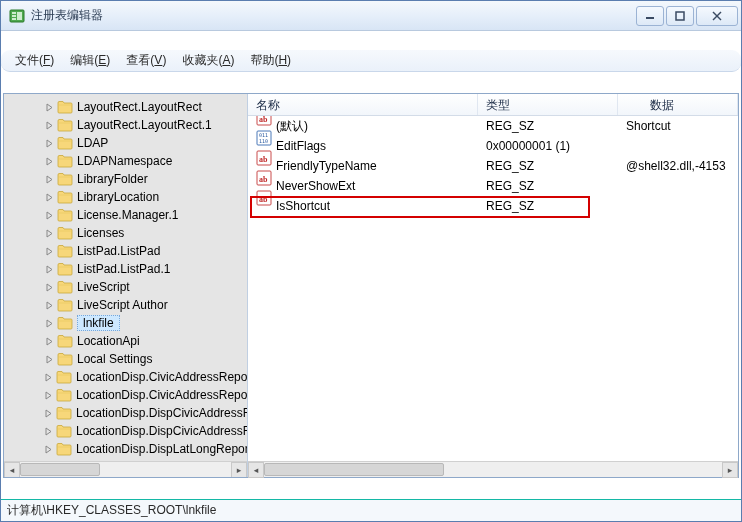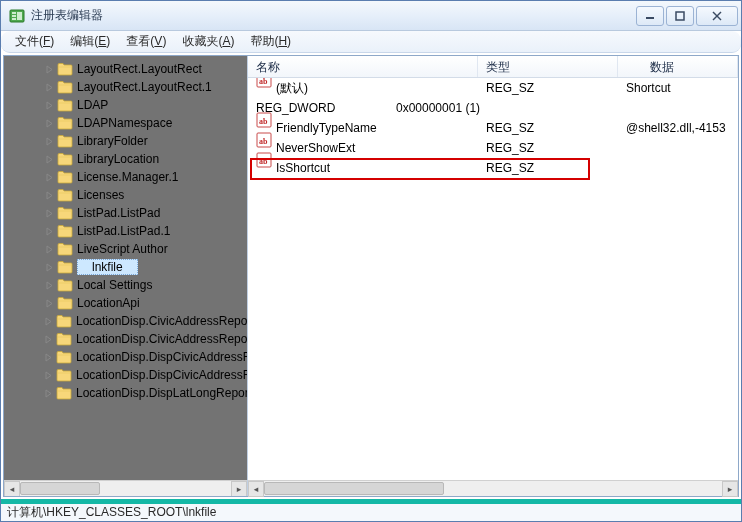"注册表编辑器" .window { gap: none -> 19px }
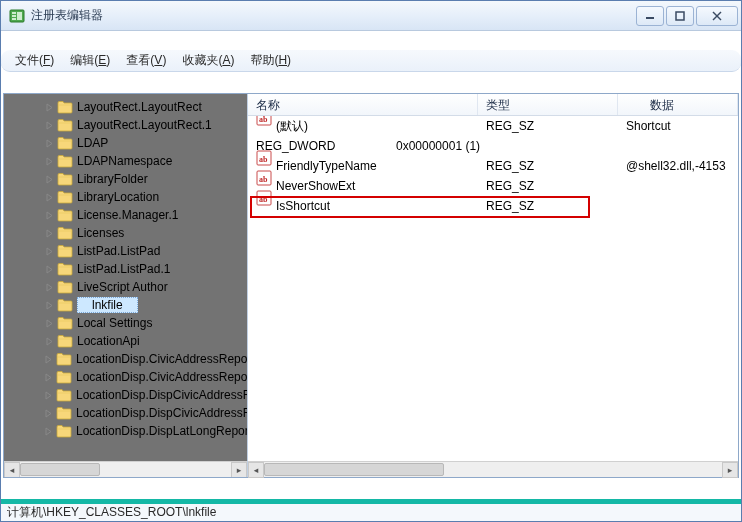"LayoutRect.LayoutRect" .tree-pane { background: #737373 -> #e5e5e5 }
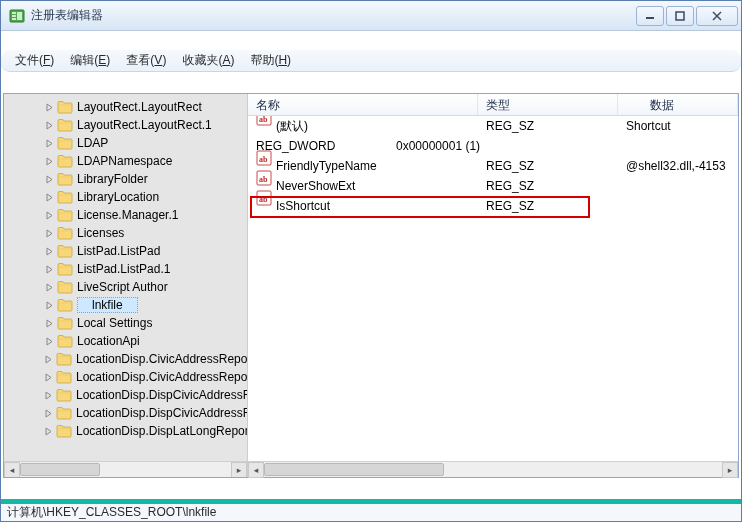"EditFlags" div.cell { html: none -> <div> <span> <svg> <rect></rect> <text>011</text> <text>110</text> </svg> </span> <span>EditFlags</span> </div> }
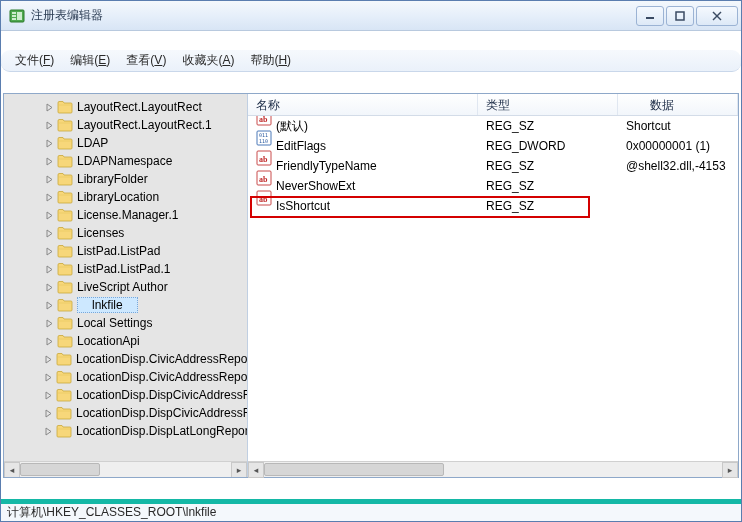"REG_DWORD" div.cell { html: <div>REG_DWORD</div> -> none }
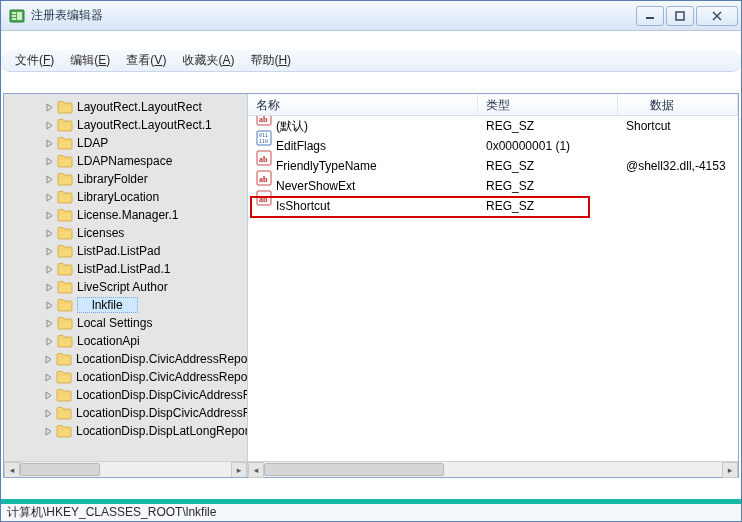"LiveScript" div.tree-row { html: none -> <div> <span> <svg> <path></path> </svg> </span> <span> <svg> <path></path> <path></path> </svg> </span> <span>LiveScript</span> </div> }
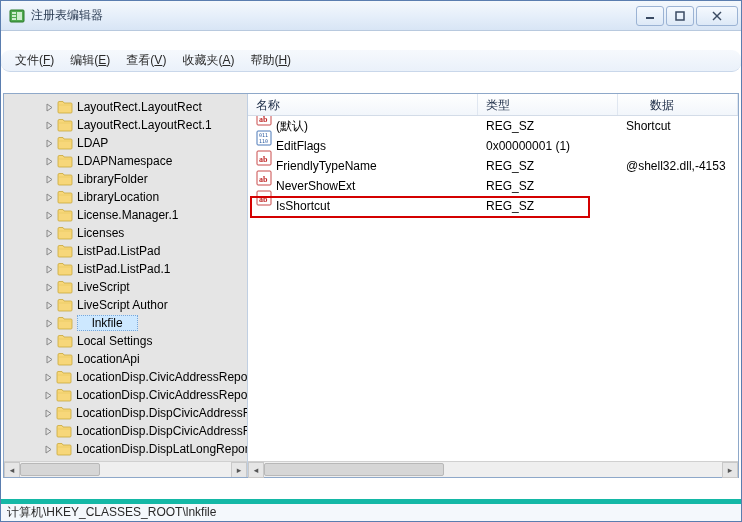"lnkfile" .tree-row.selected .label { padding: 0 14px -> 0 5px }
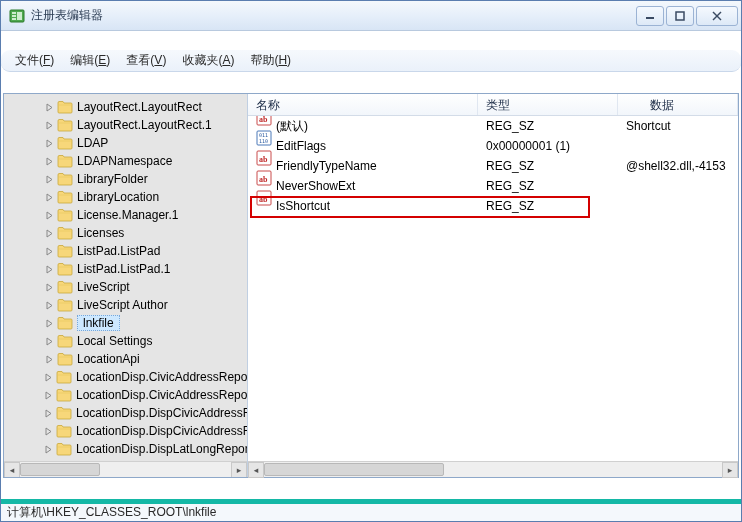"Local Settings" div.tree-row { order: before "LocationApi" -> after "LocationApi" }
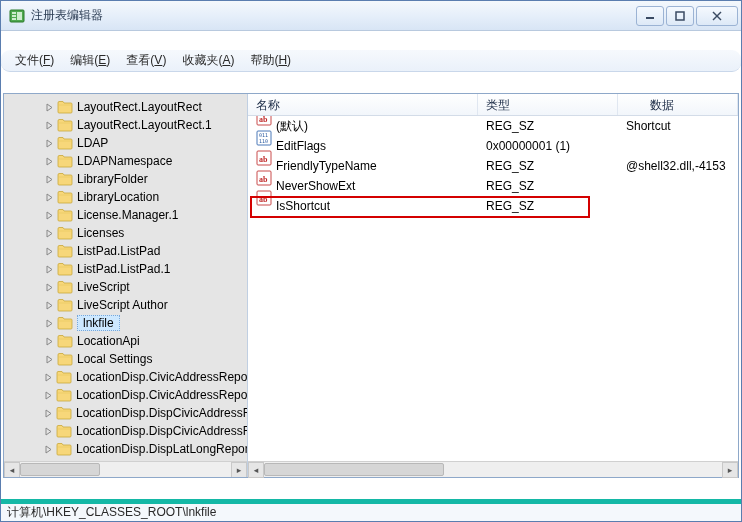"计算机\HKEY_CLASSES_ROOT\lnkfile" .statusbar { border-top: 5px solid #14b8a6 -> 1px solid #14b8a6 }
